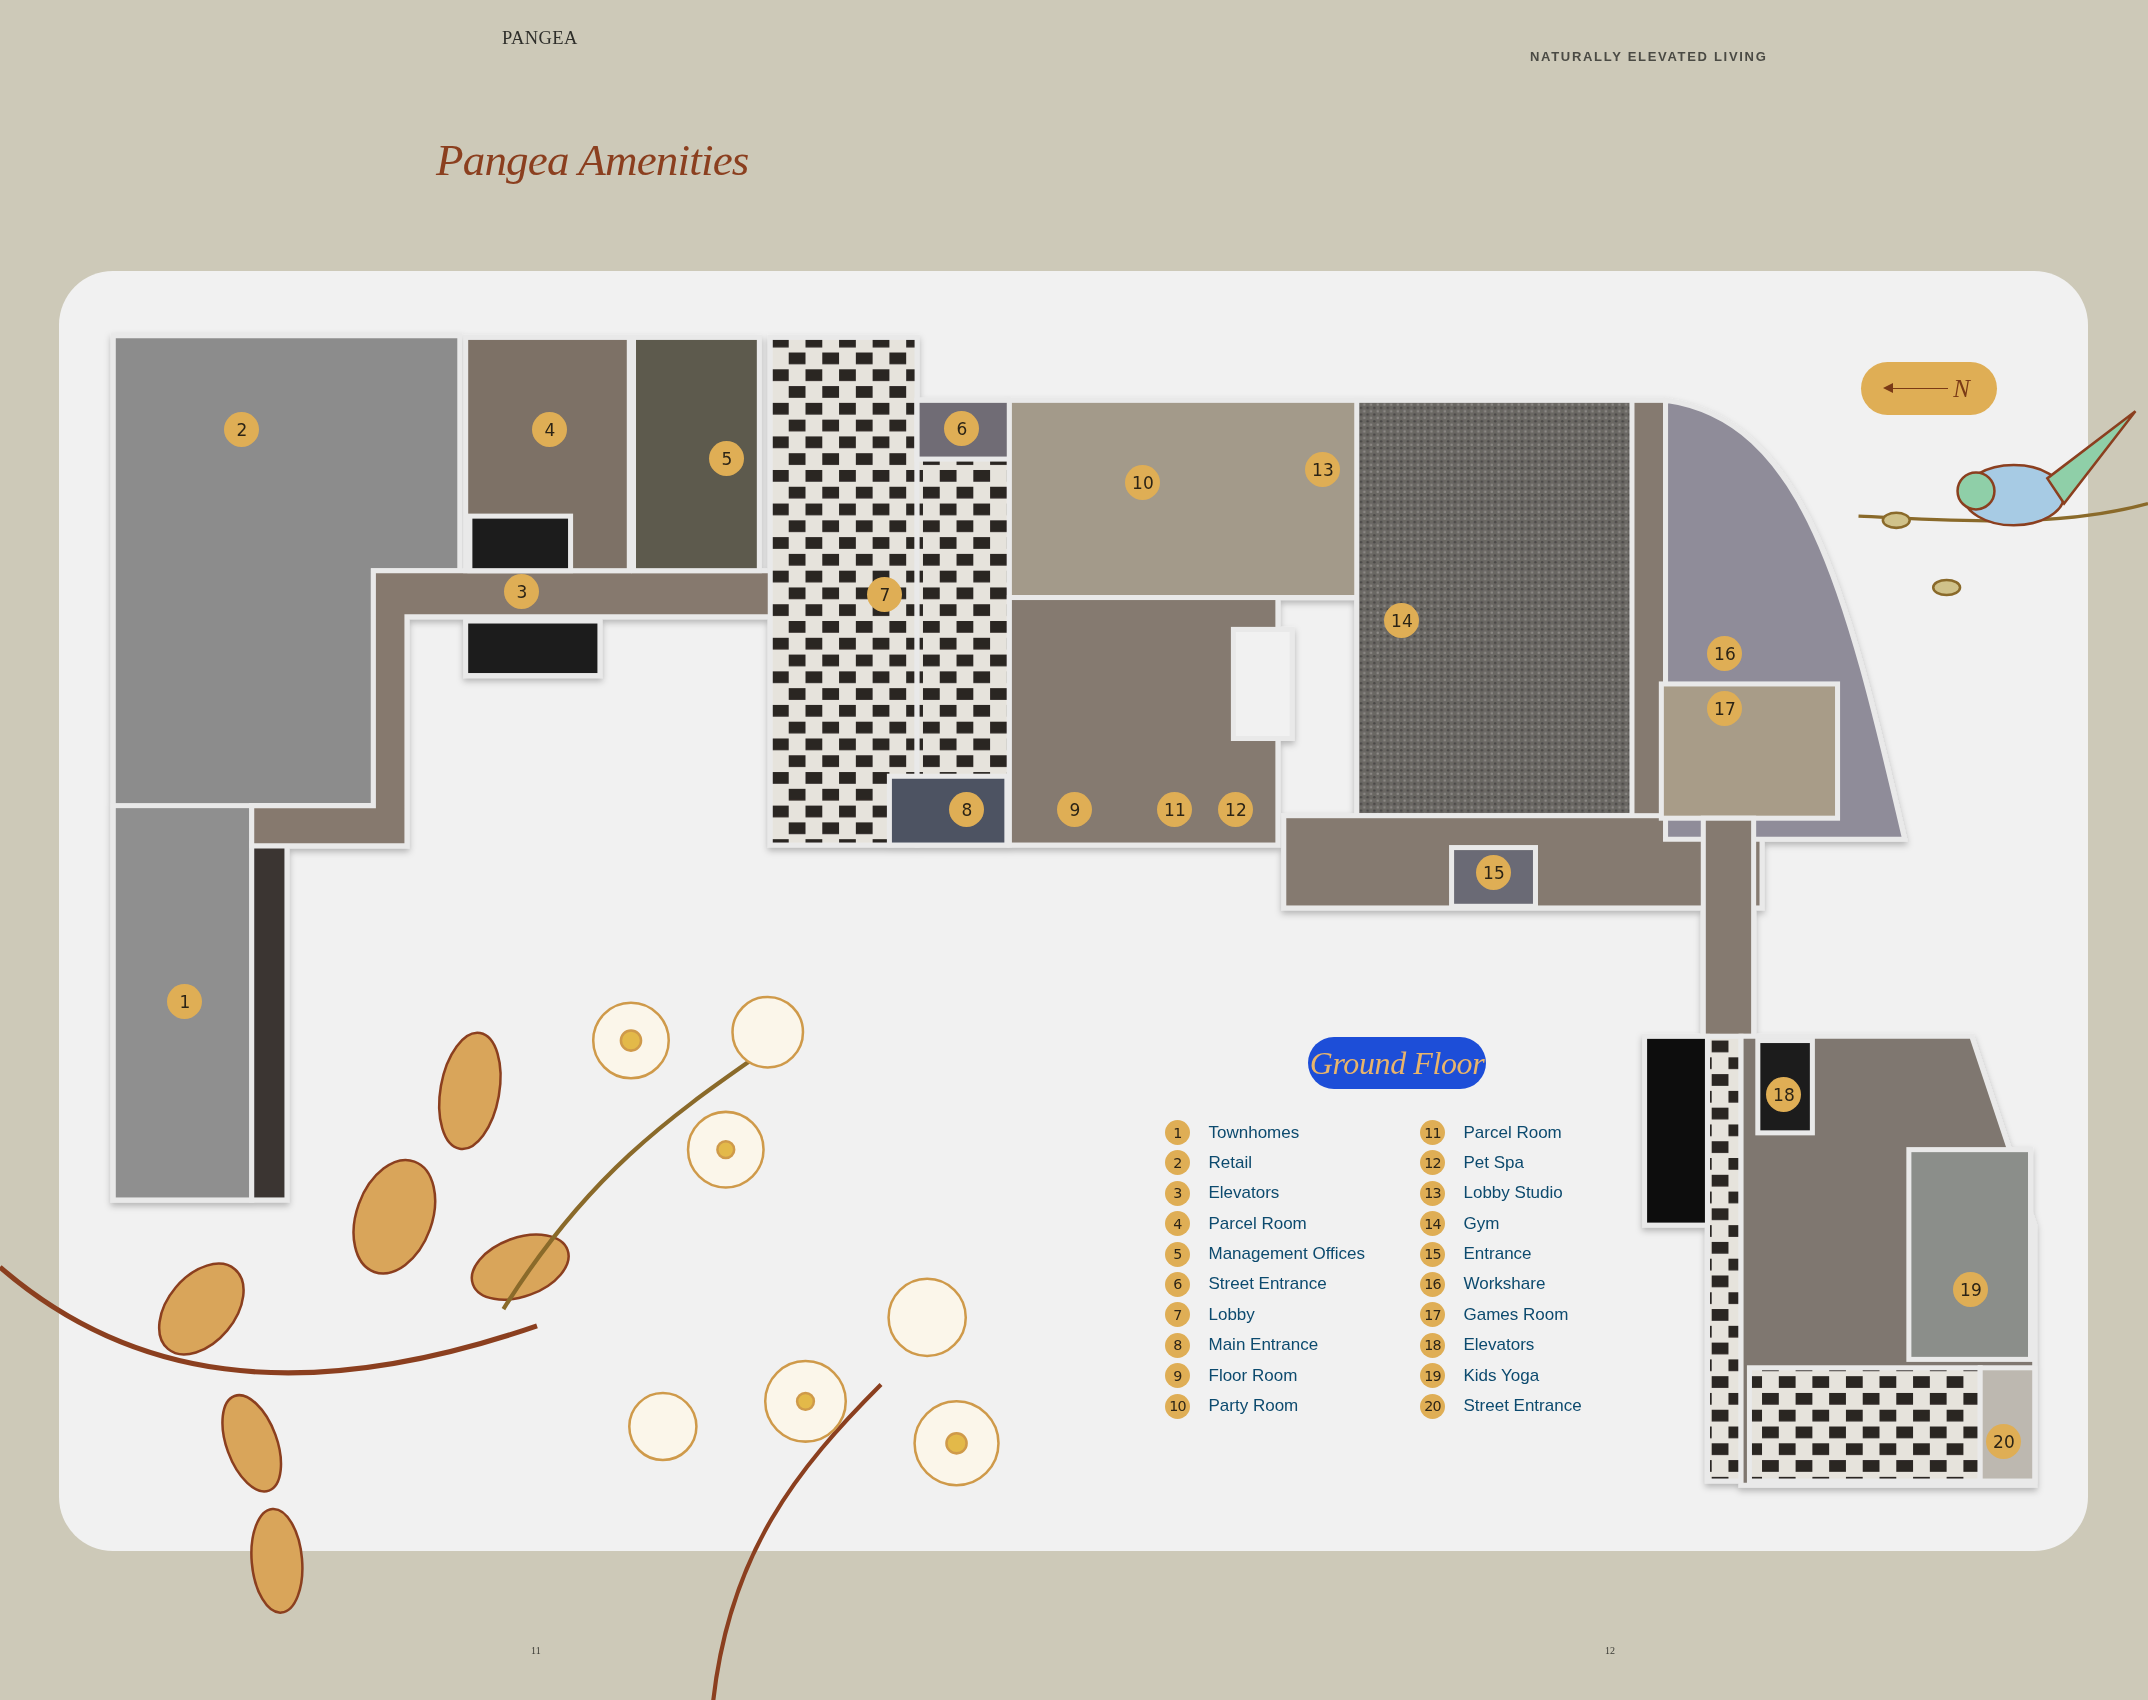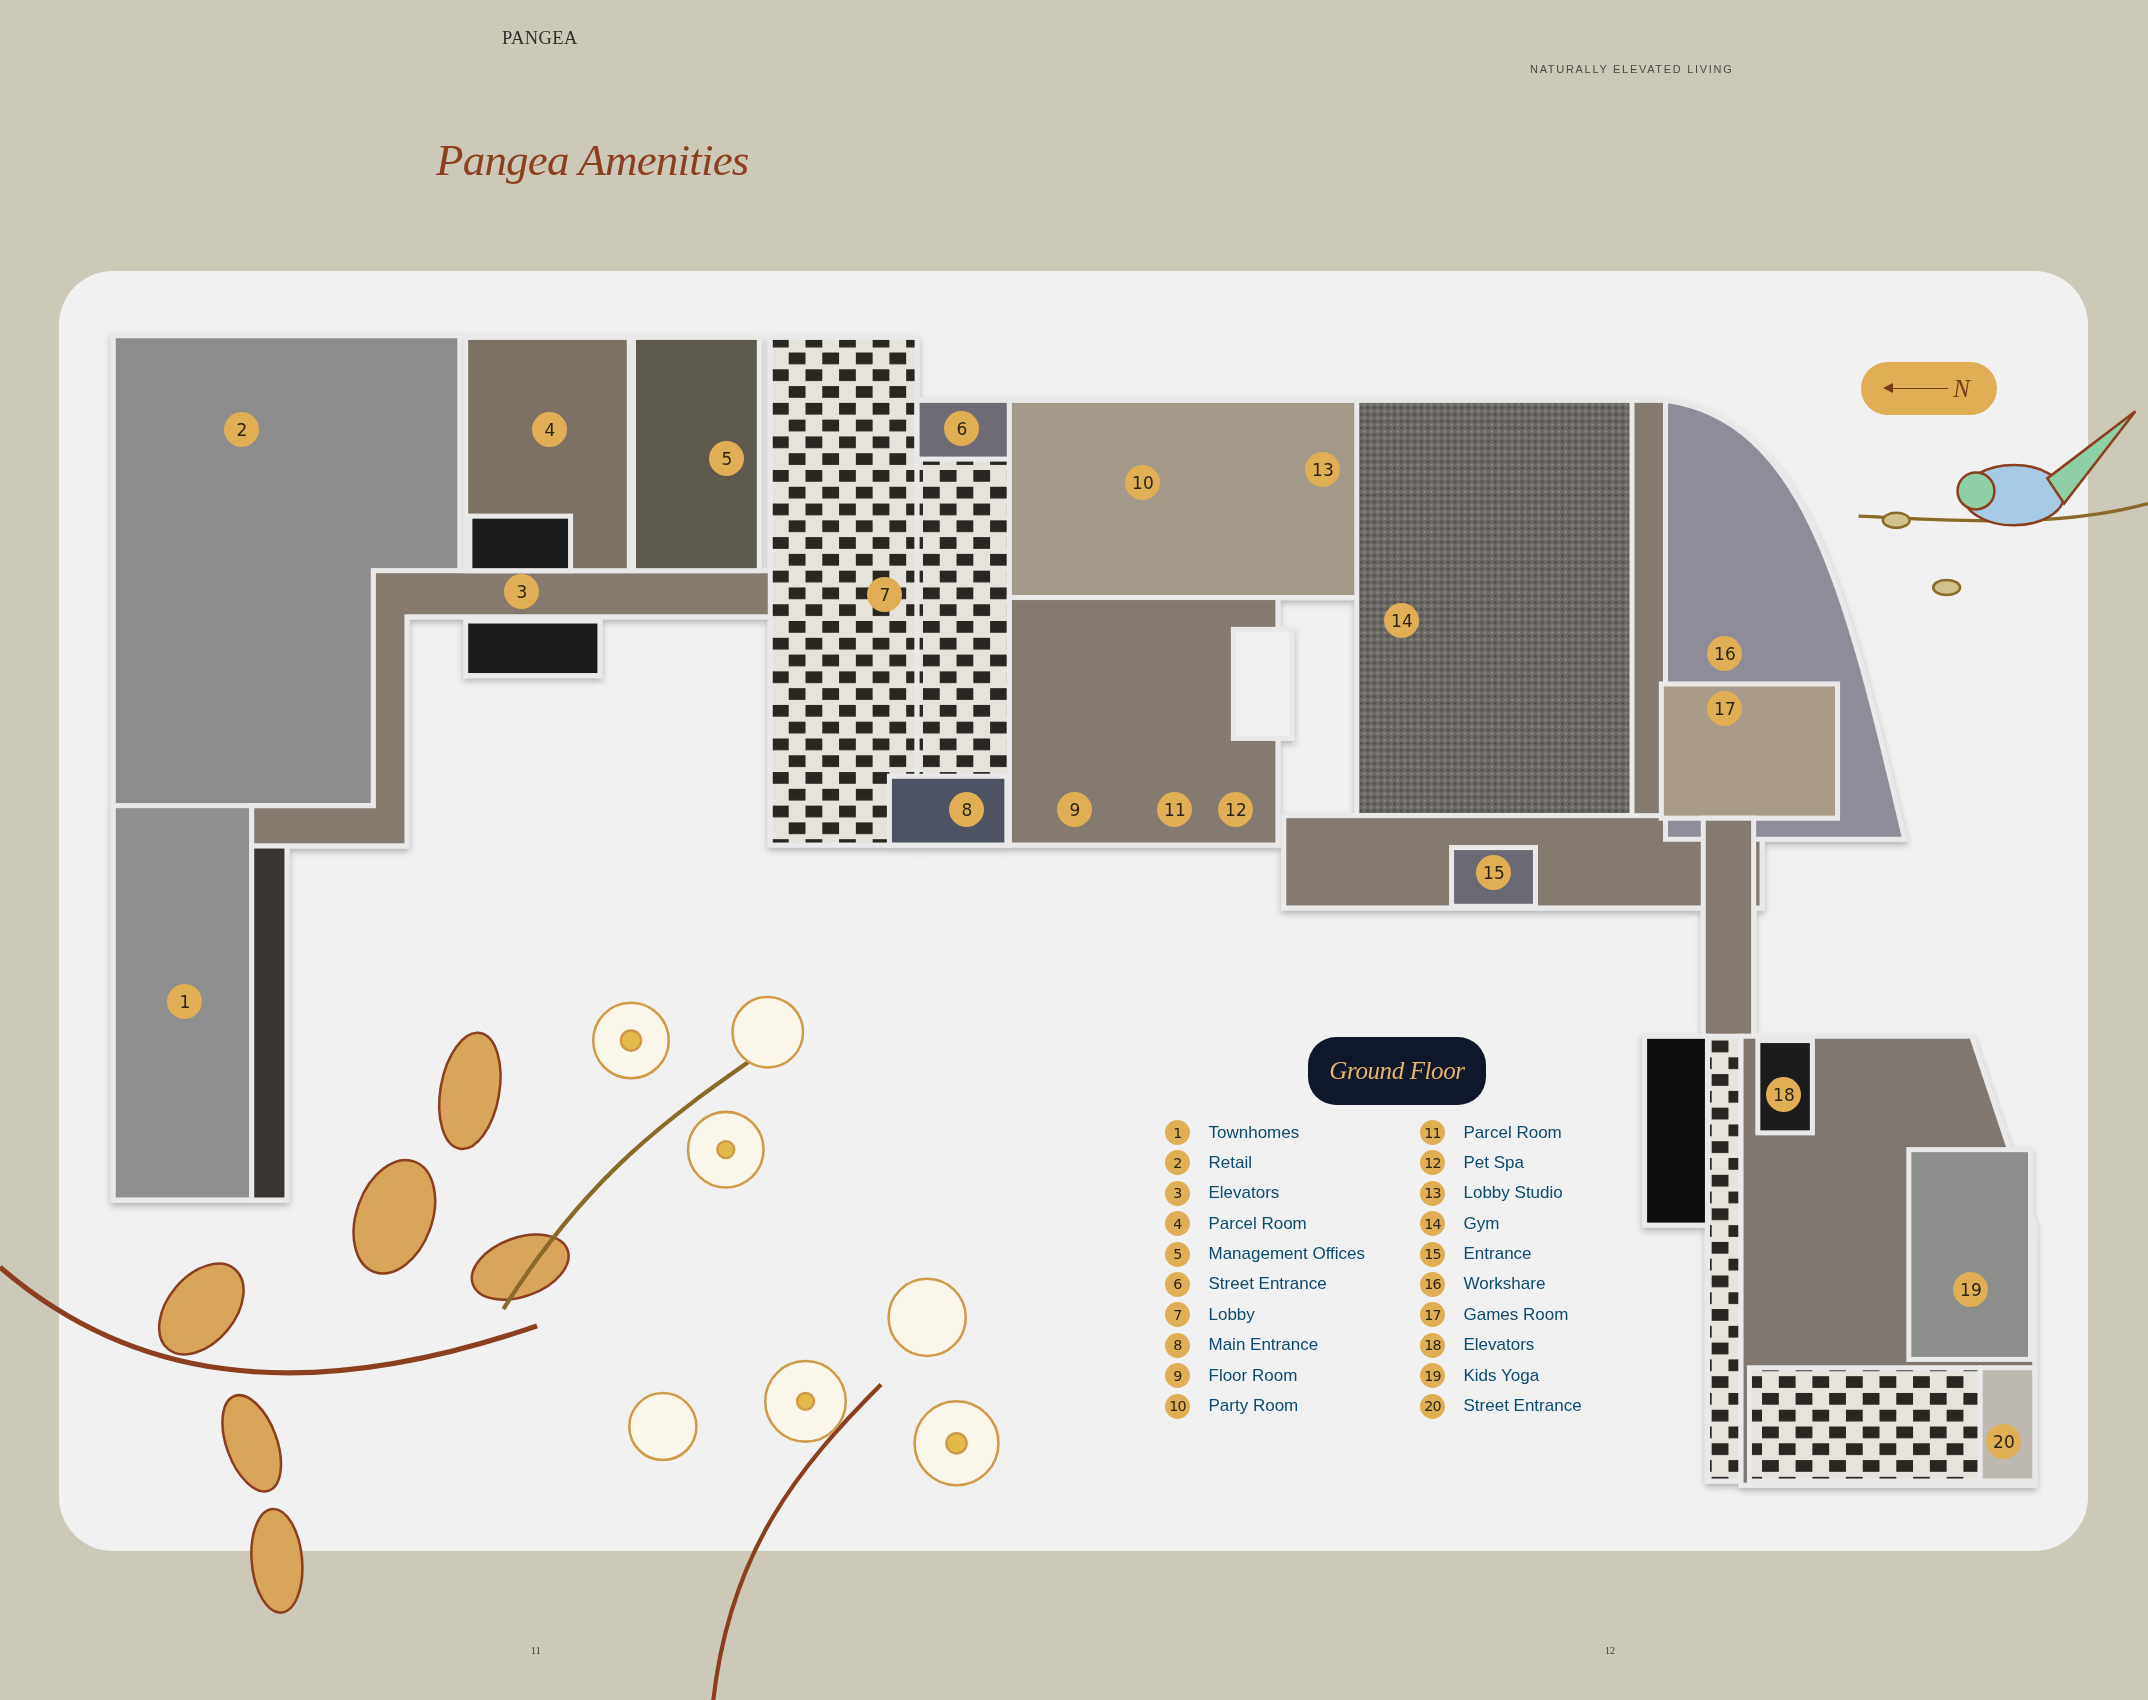"NATURALLY ELEVATED LIVING" .tagline { font-size: 11px -> 13px; font-weight: normal -> bold; top: 63px -> 49px }
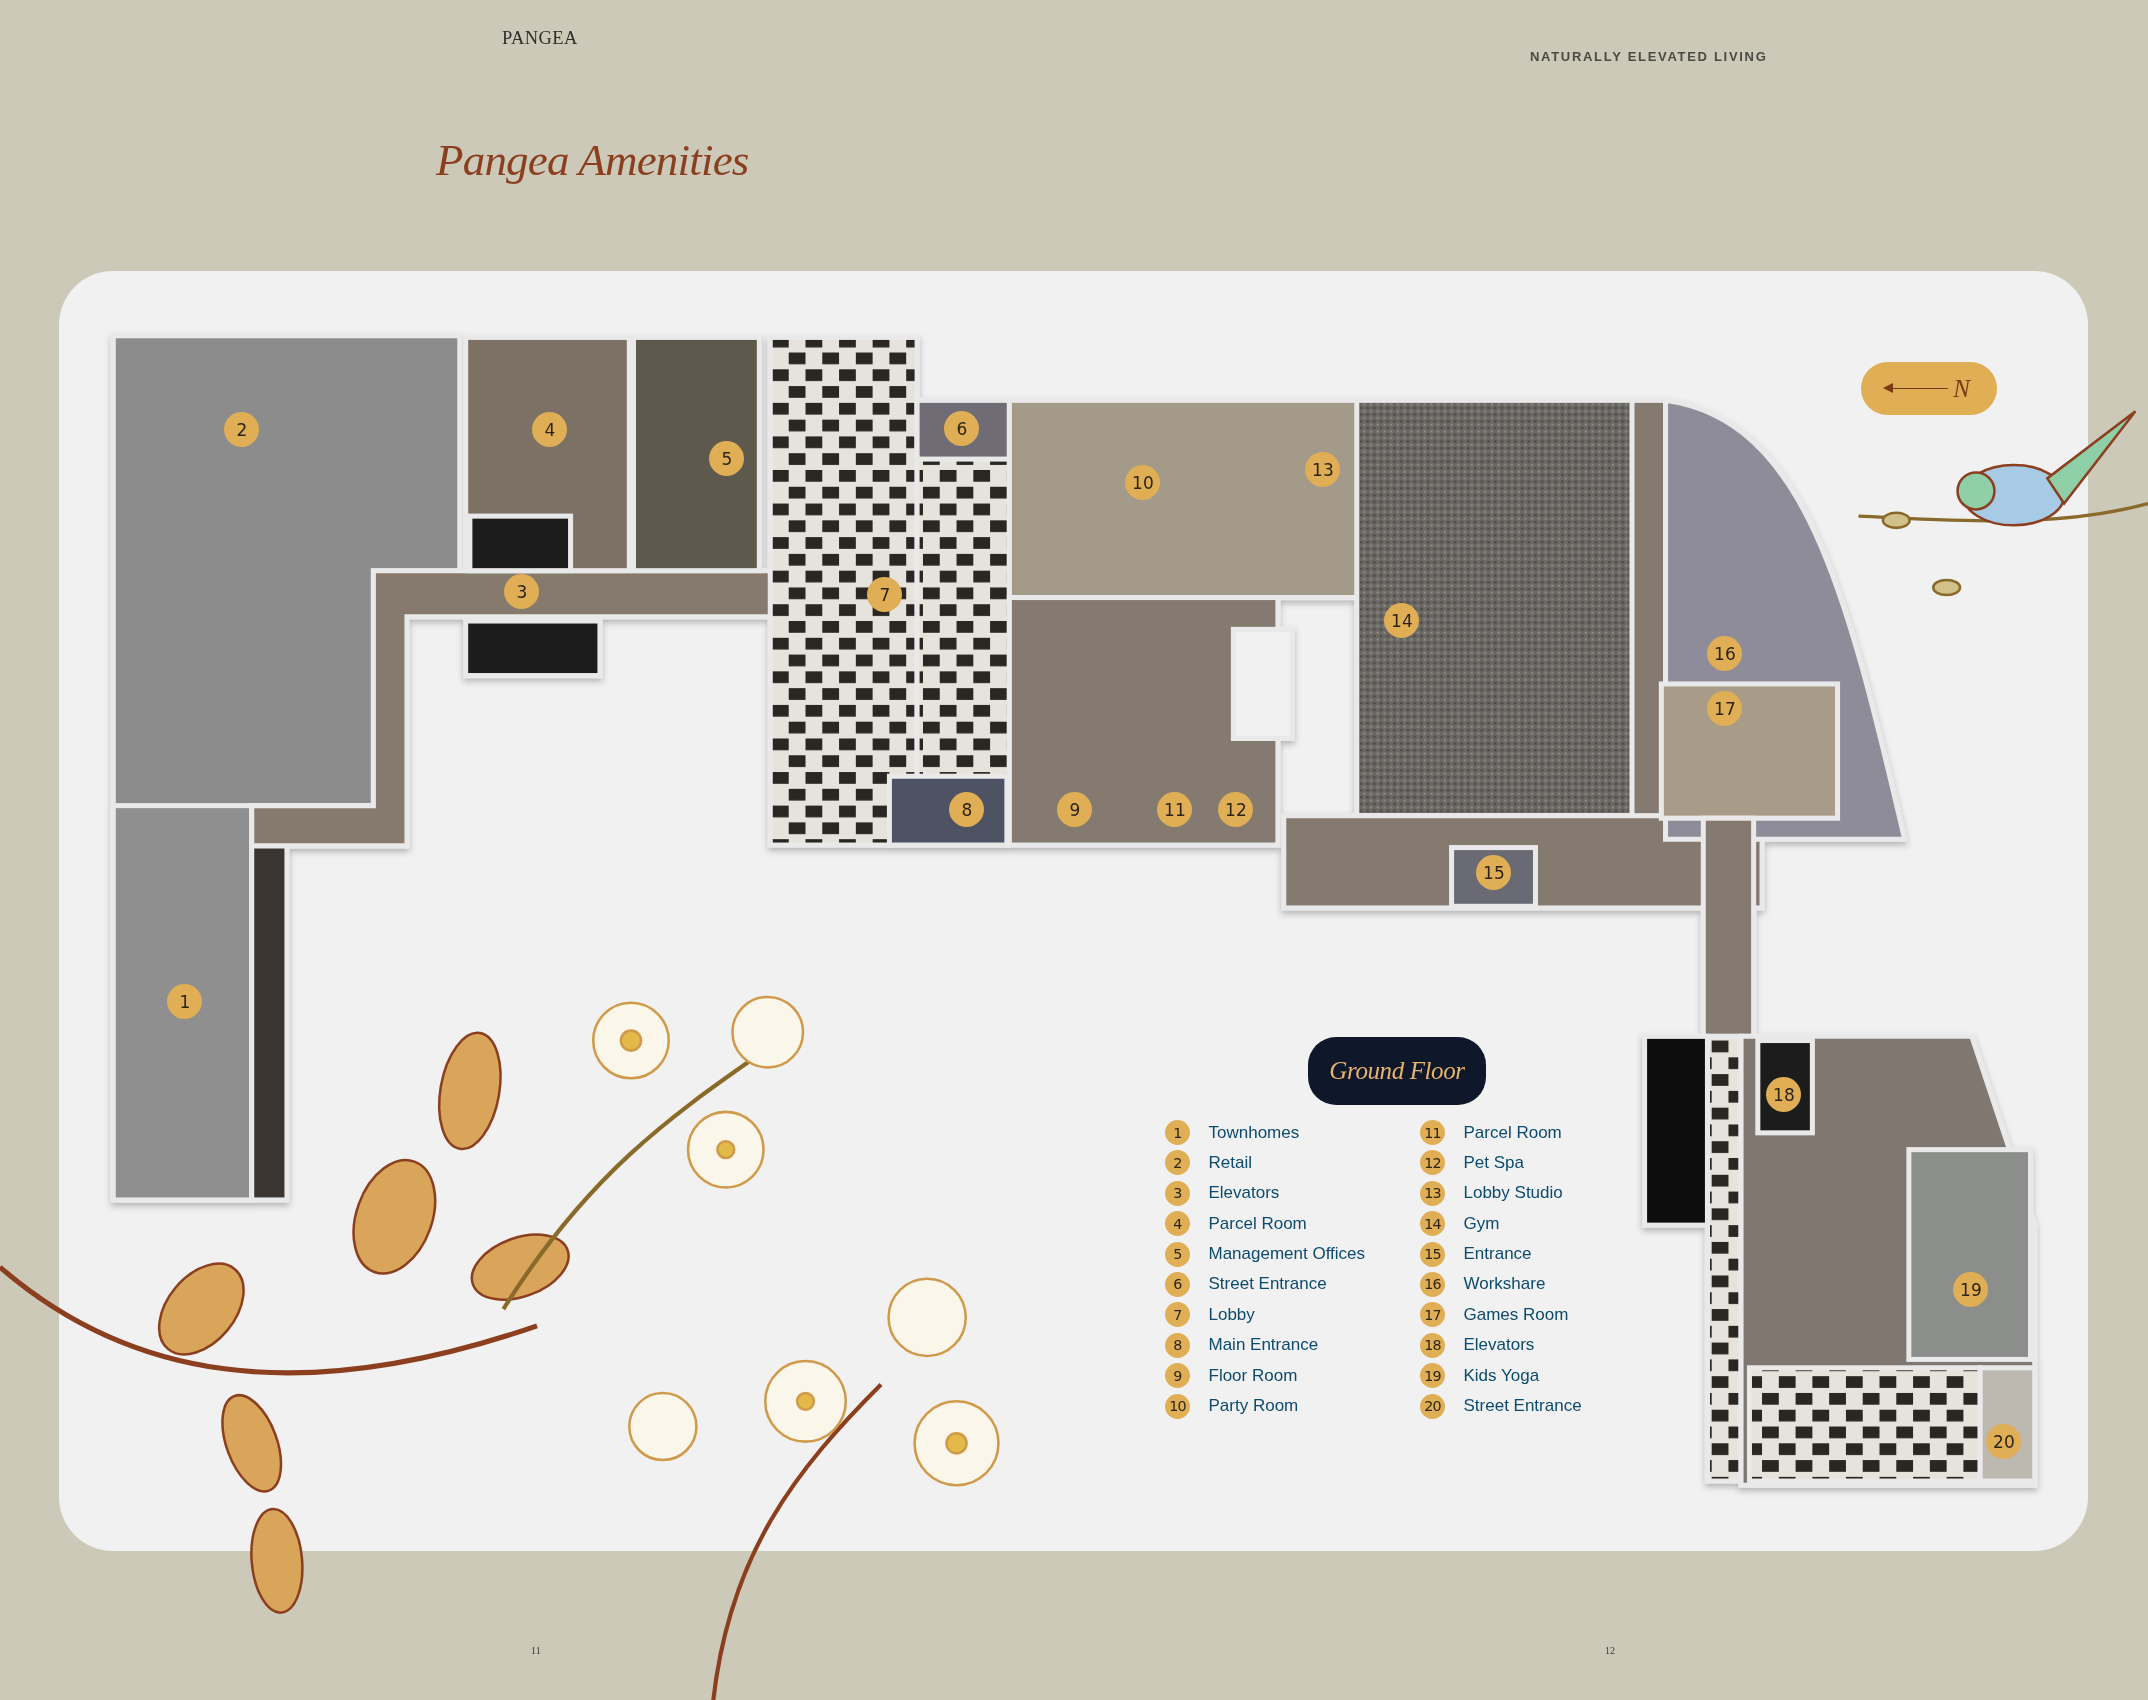"Ground Floor" .floor-pill { background: #0f172a -> #1d4ed8; font-size: 25px -> 32px; height: 68px -> 52px }
